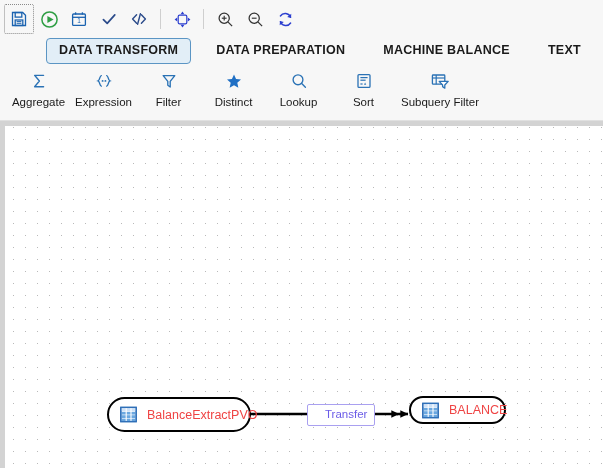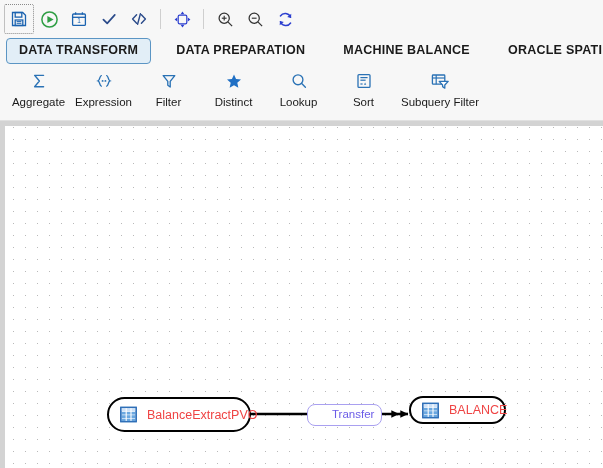"DATA TRANSFORM" .tabbar { margin-left: none -> 40px }
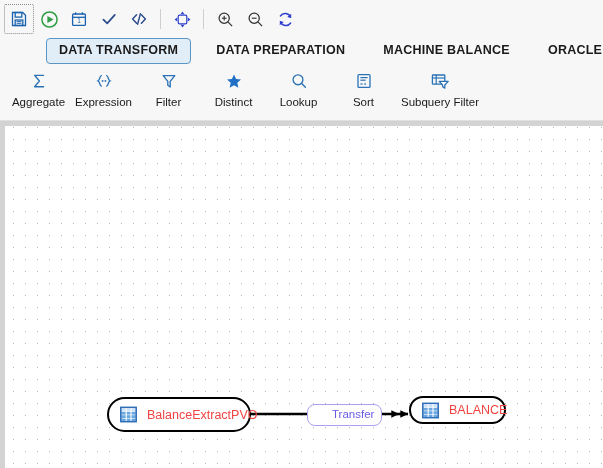"TEXT" div.tab { html: none -> <div> <span>TEXT</span> </div> }
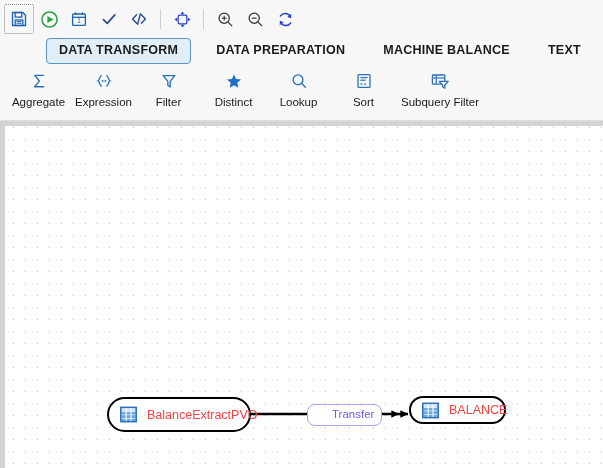"Transfer" .edge-label { border-radius: 8px -> 2px; padding: 3px 7px 4px 24px -> 3px 7px 4px 17px }
